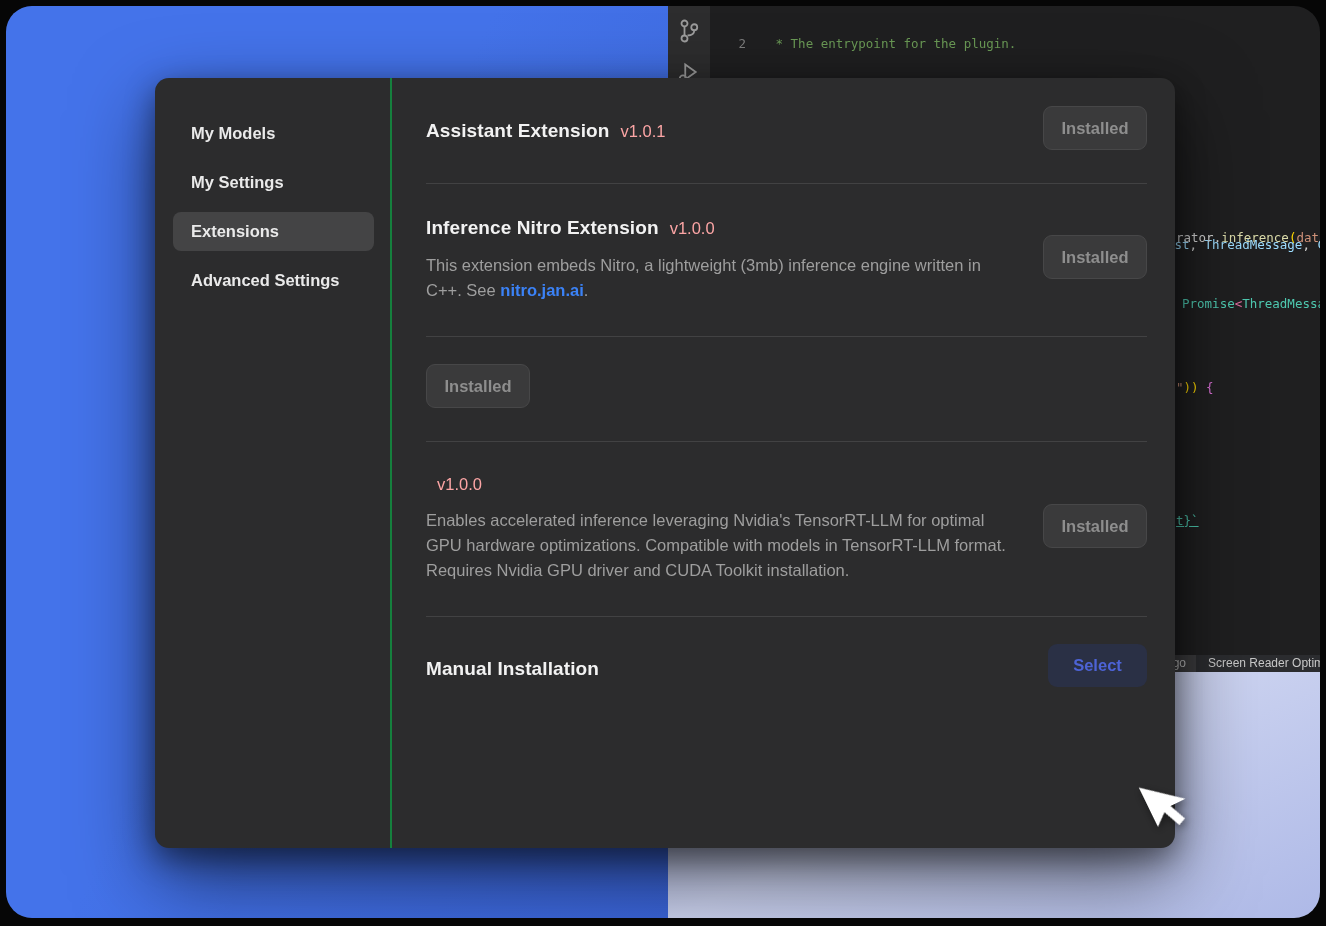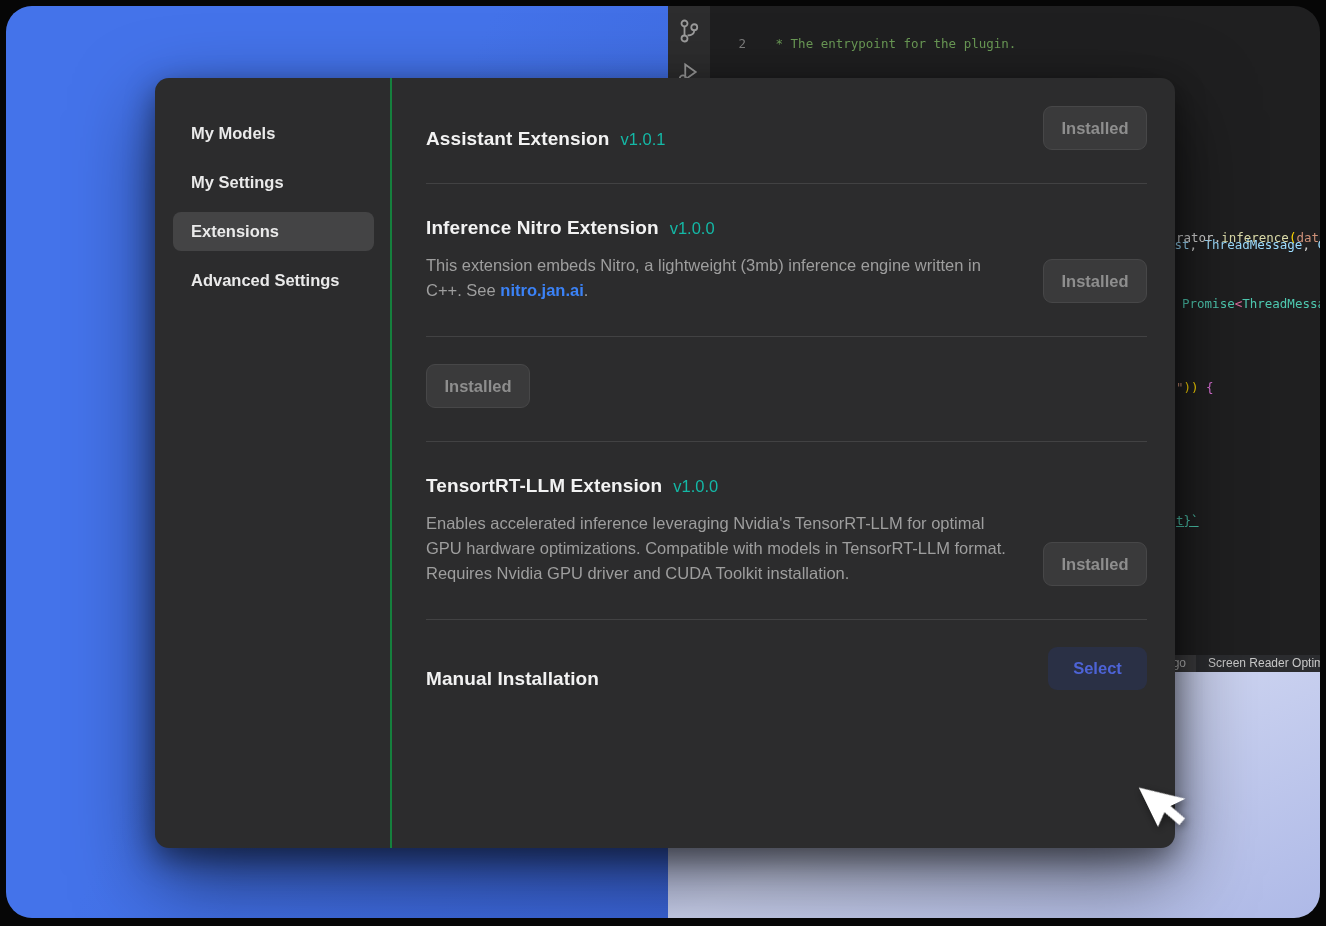"Assistant Extension" .ext-row { align-items: flex-end -> center }
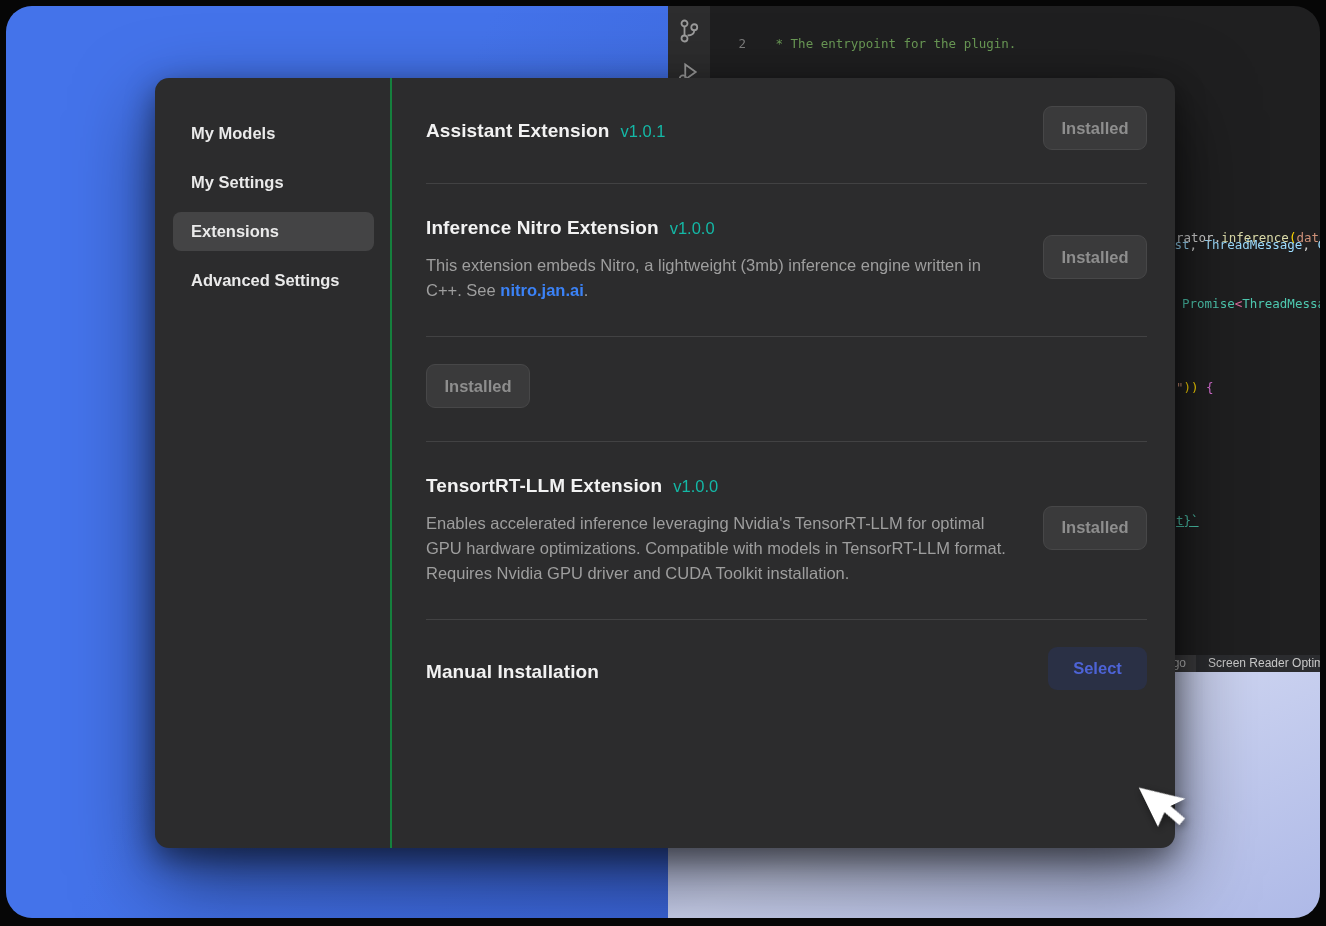"v1.0.1" .ext-version { color: #14b8a6 -> #fca5a5 }
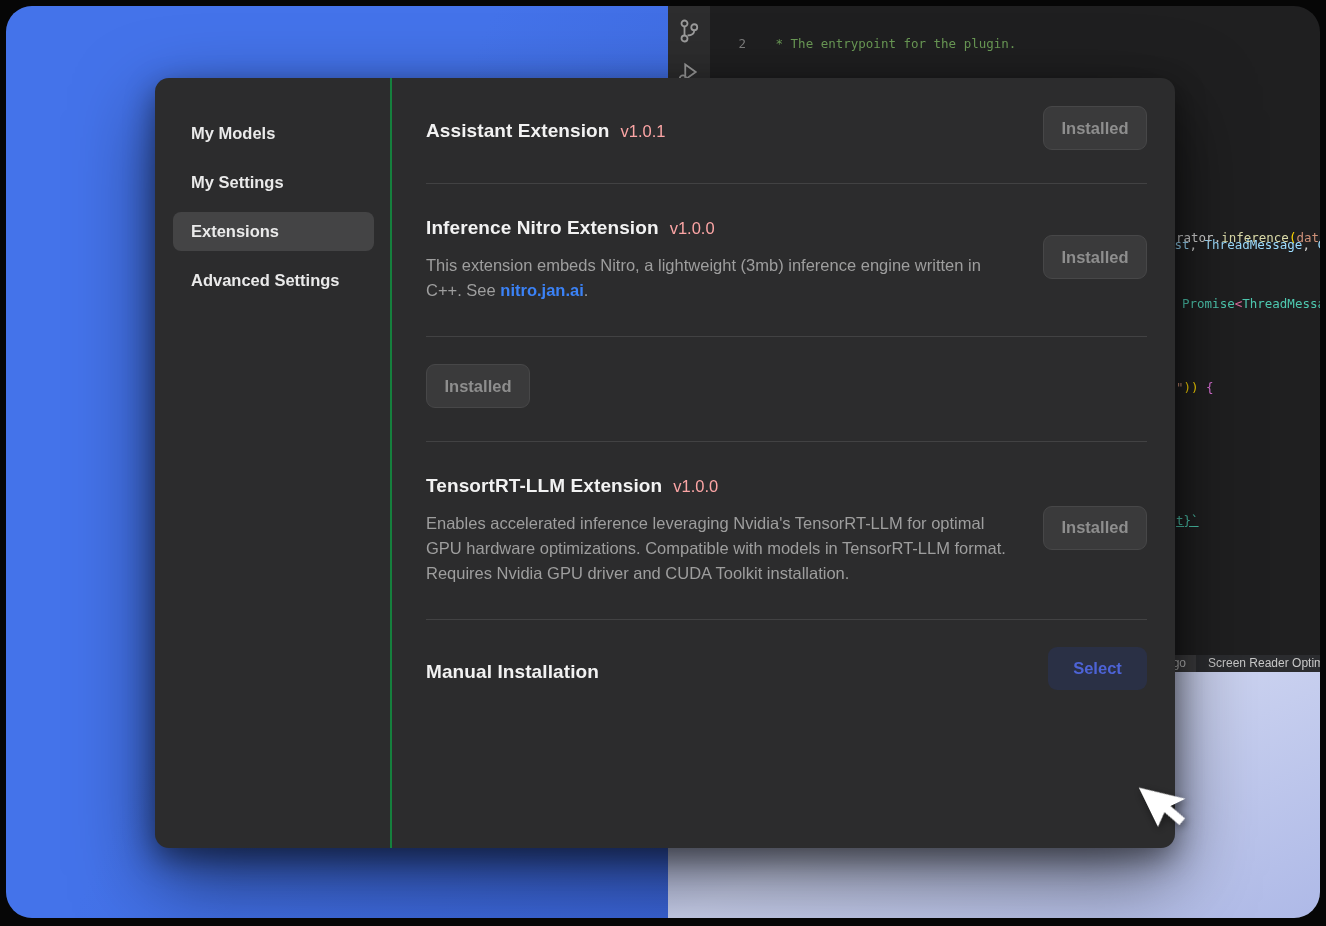"TensortRT-LLM Extension" span.ext-title { html: <span>TensortRT-LLM Extension</span> -> none }
